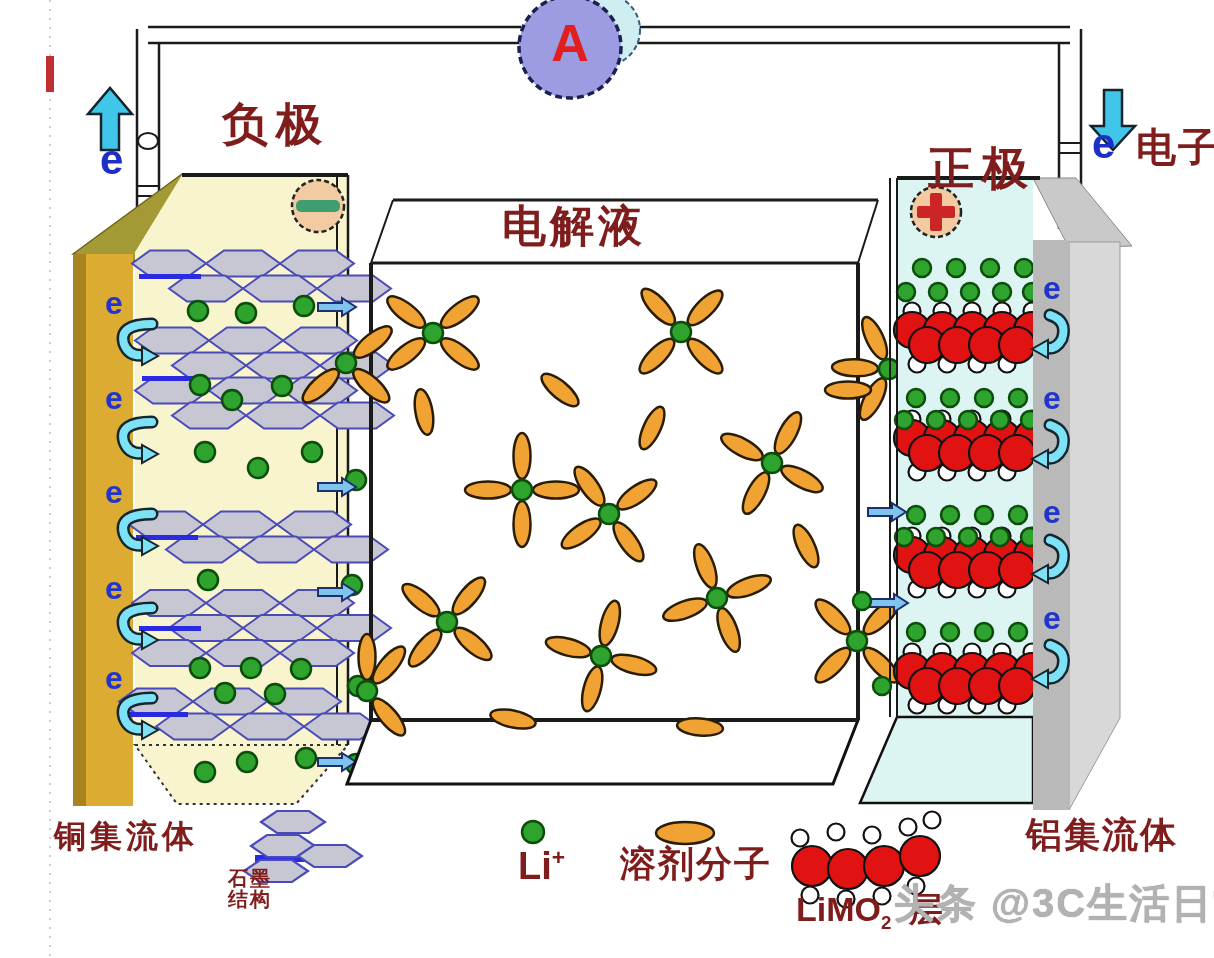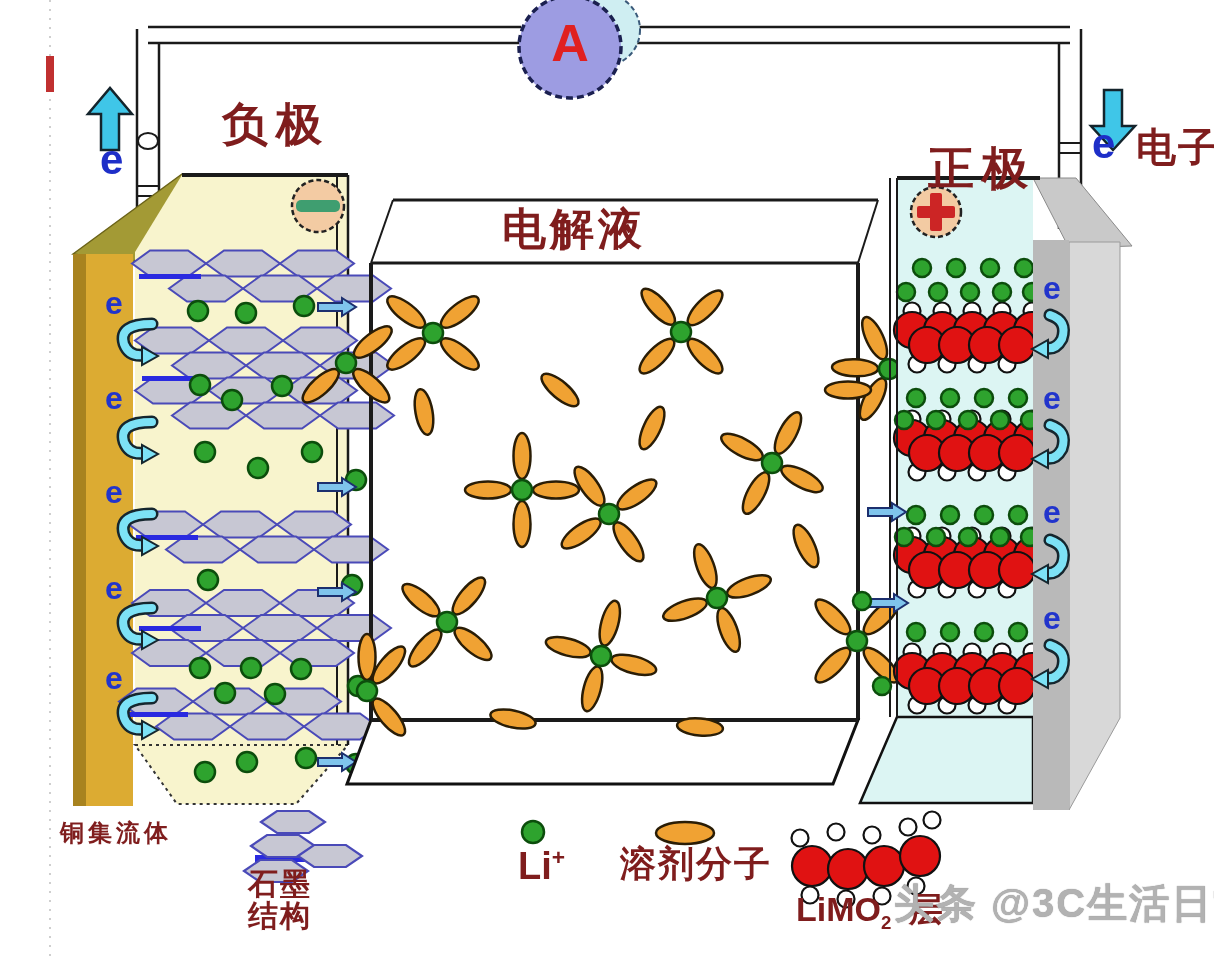"电解液" div.lbl { font-family: none -> Liberation Mono, monospace }
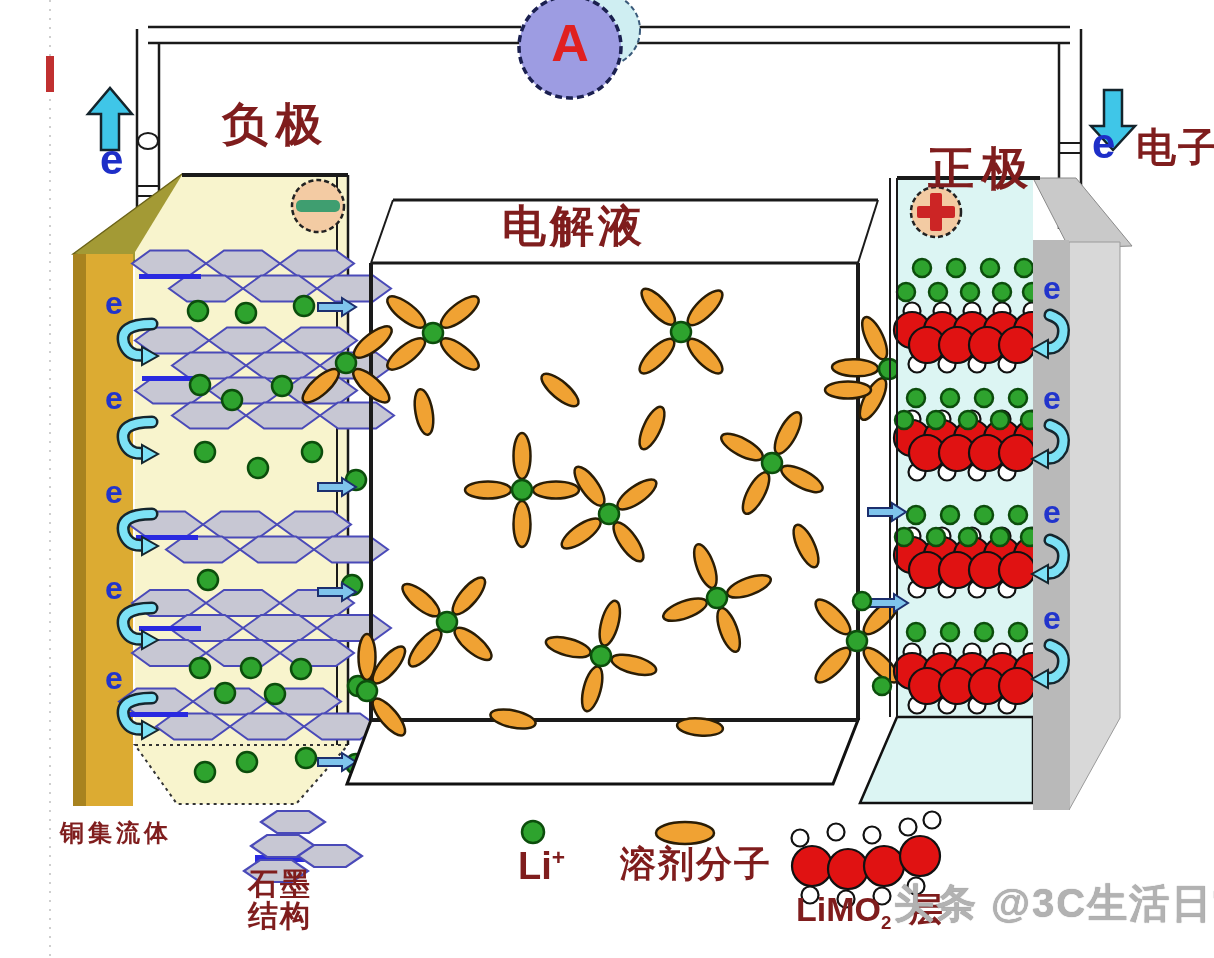"铜集流体" div.lbl { font-size: 24px -> 32px; left: 60px -> 54px }
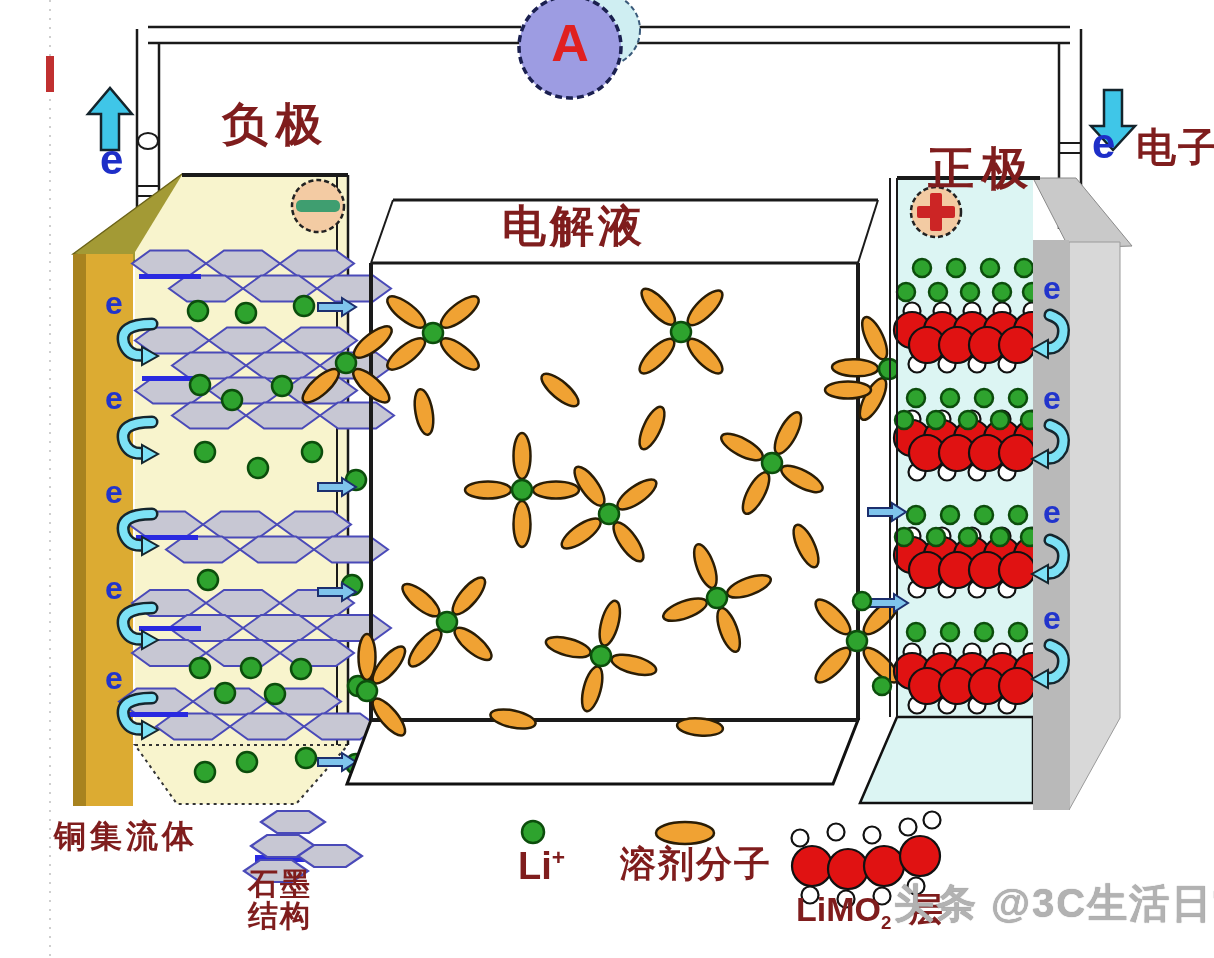"铝集流体" div.lbl { html: none -> <div>铝集流体</div> }
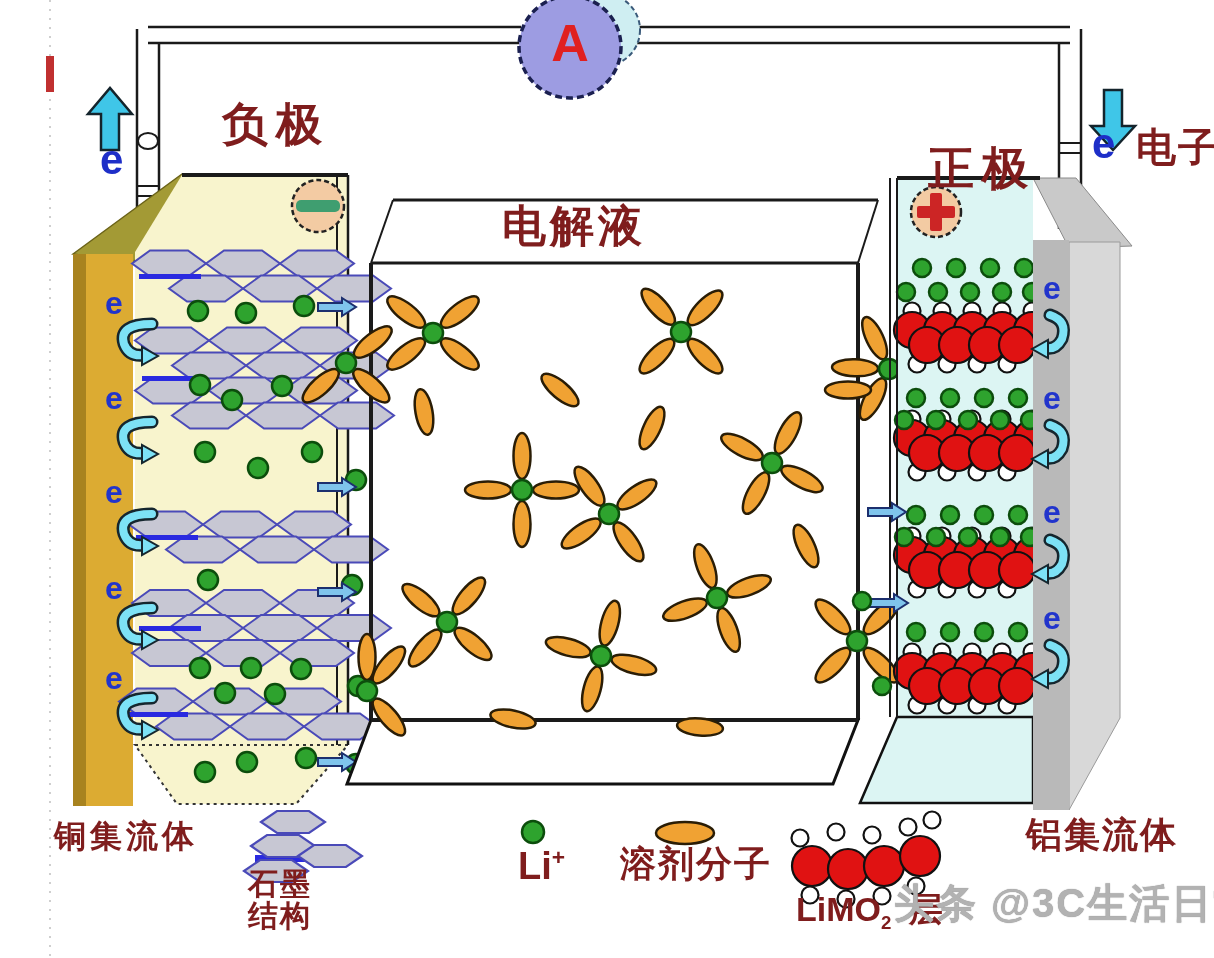"石墨" div.lbl { font-size: 30px -> 20px; left: 248px -> 228px }
